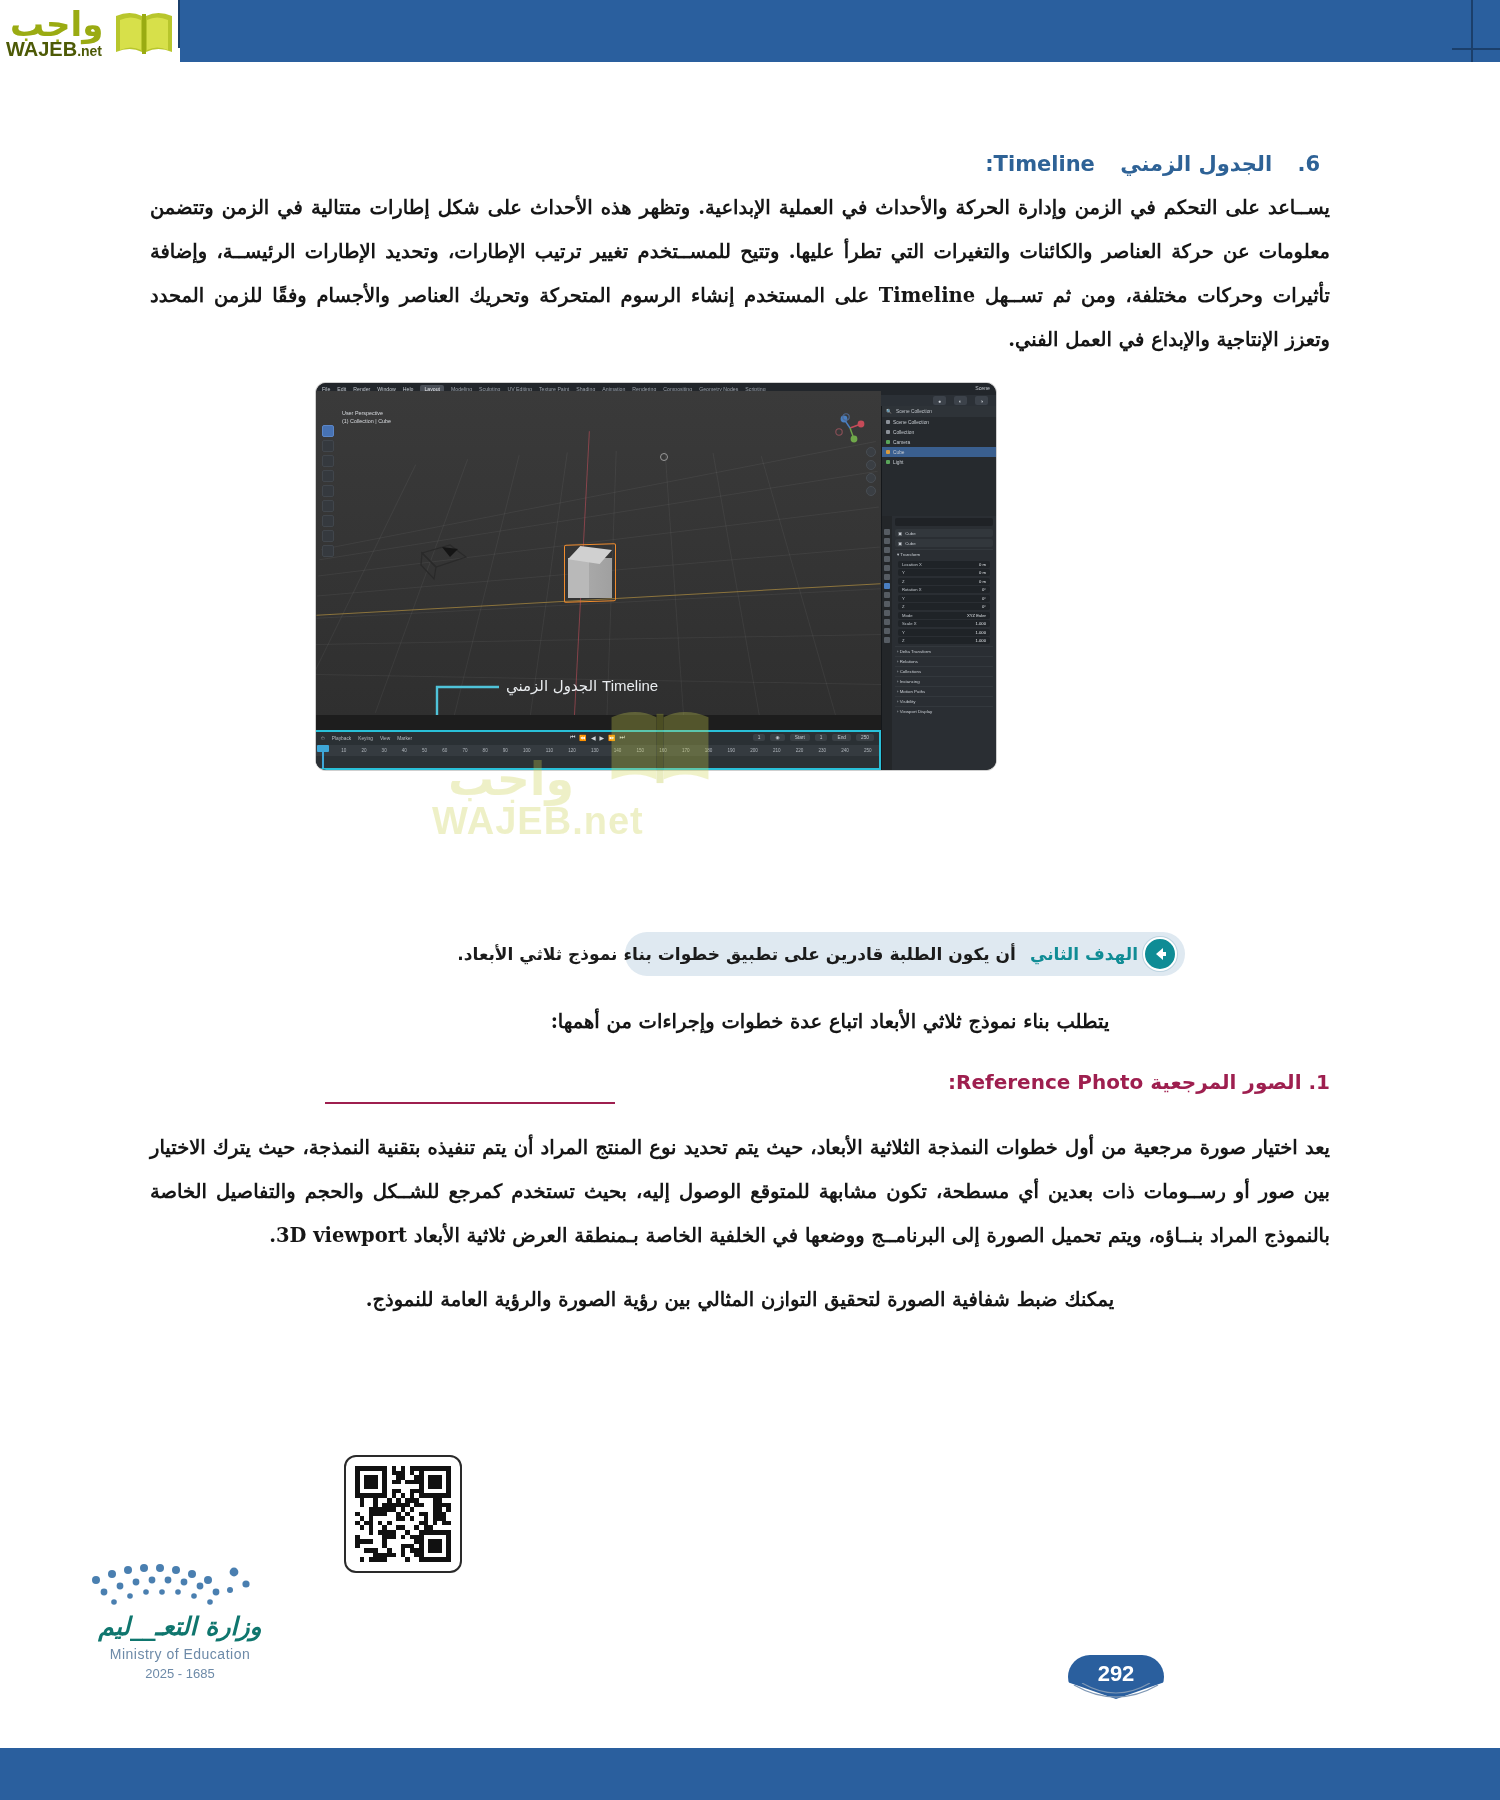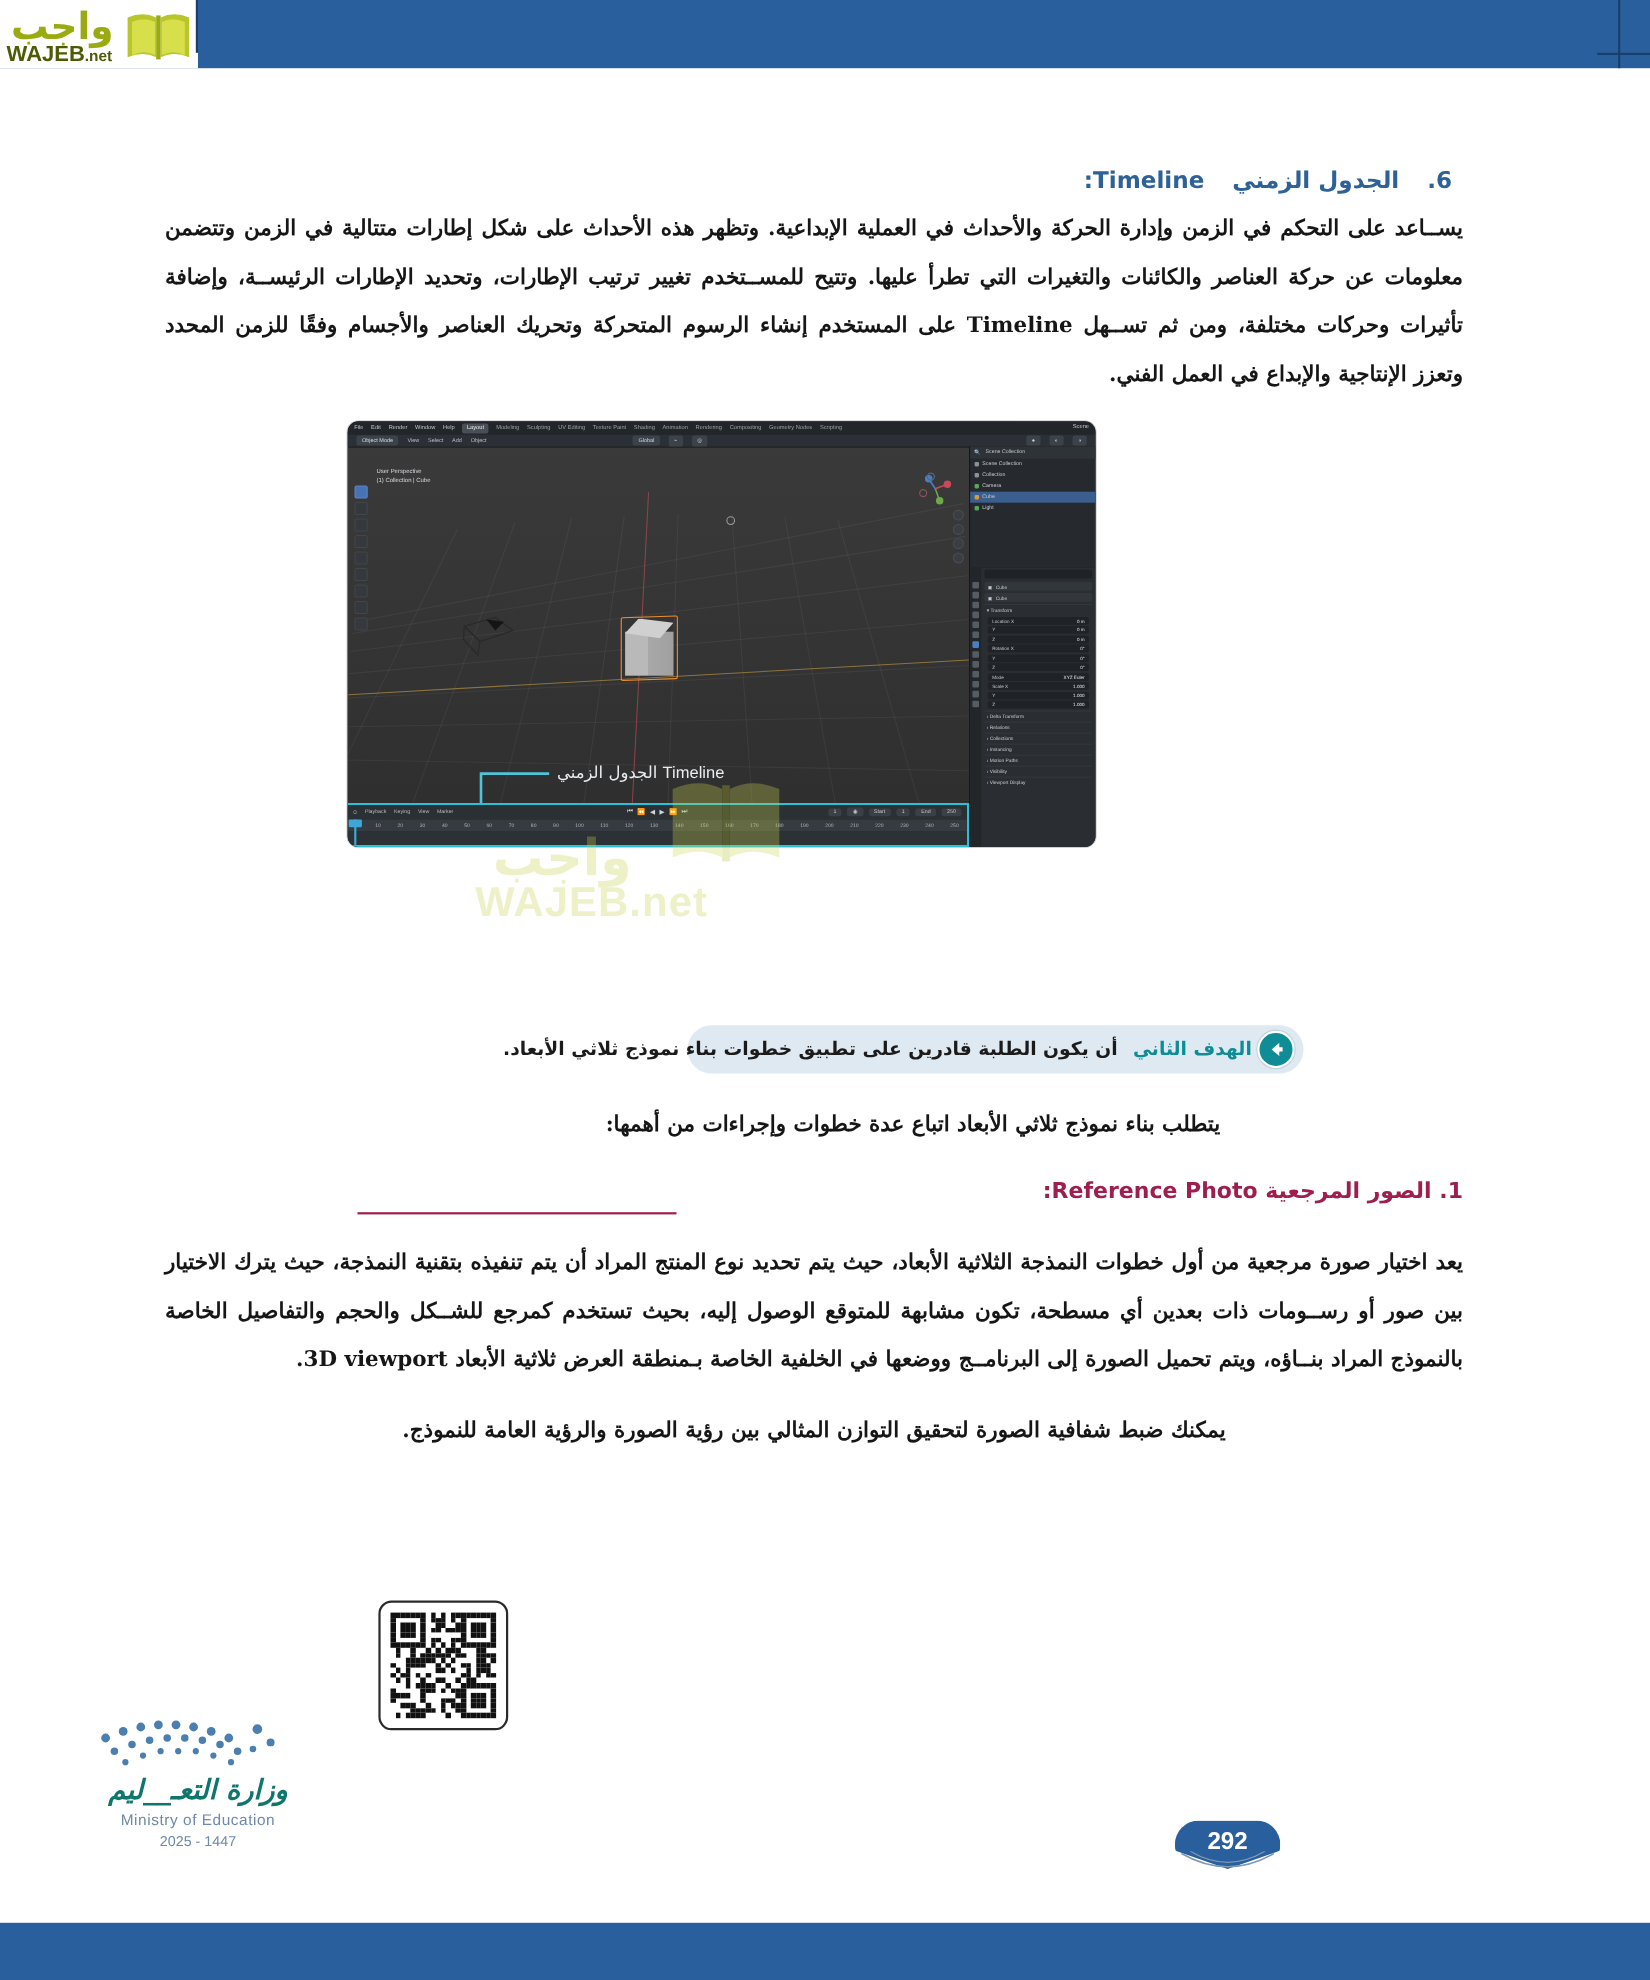"Timeline الجدول الزمني" .b-viewport { top: 24px -> 8px }
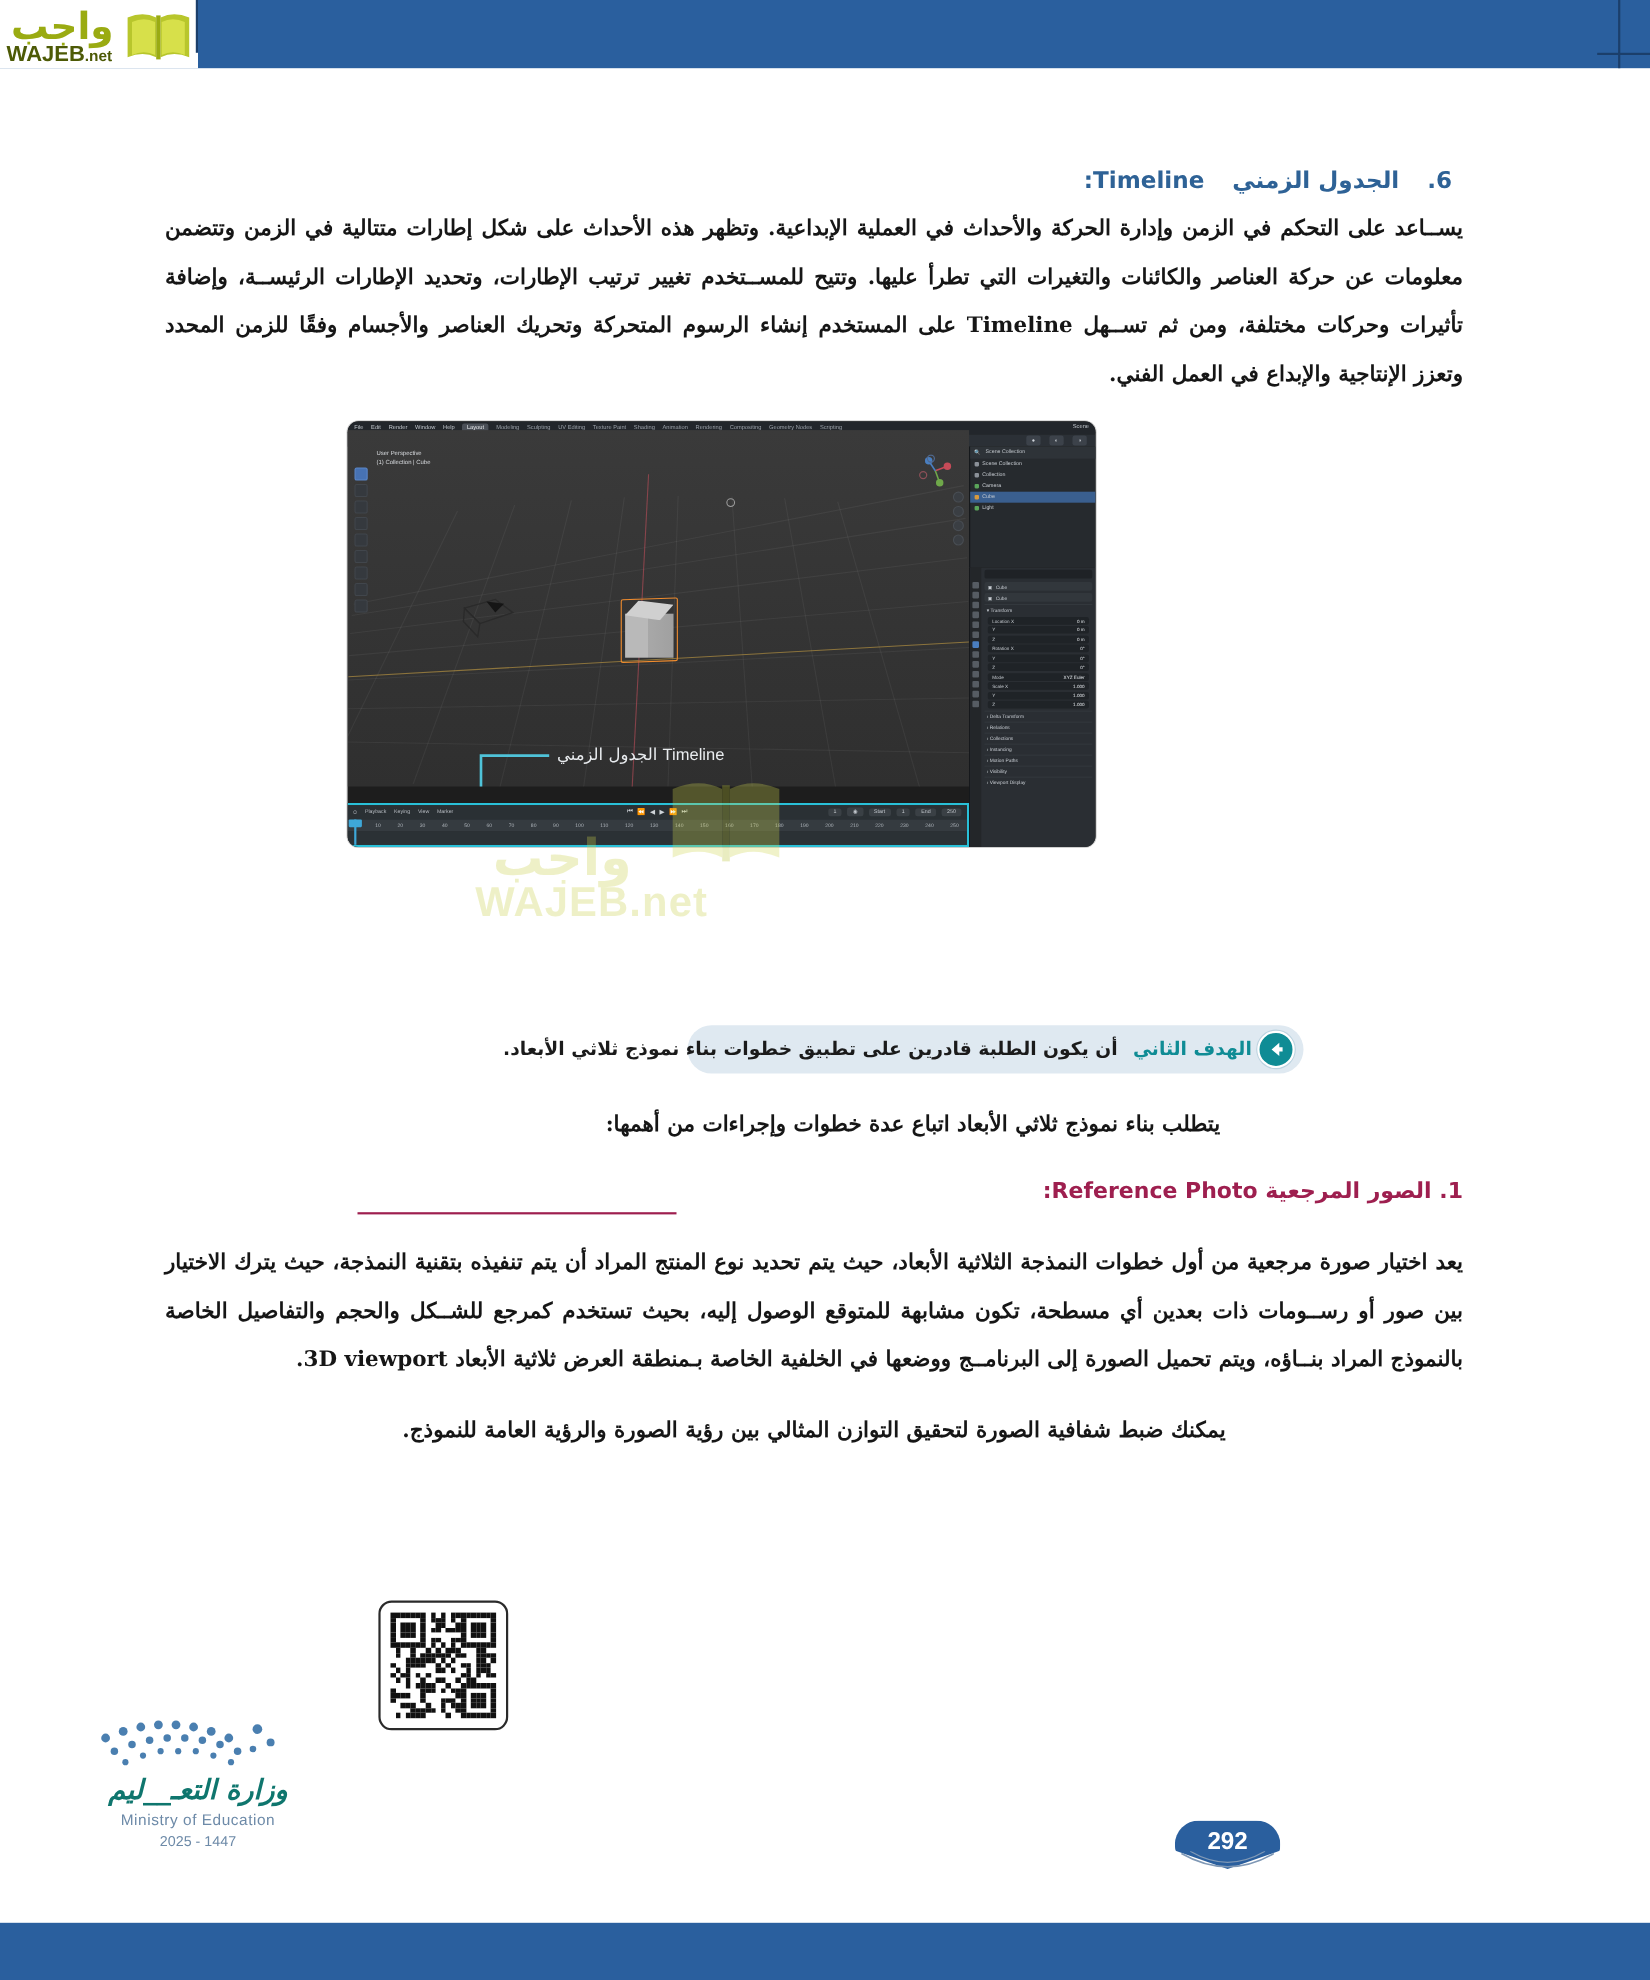"2025 - 1447" div.moe-yr { text: 1447 -> 1685 }
